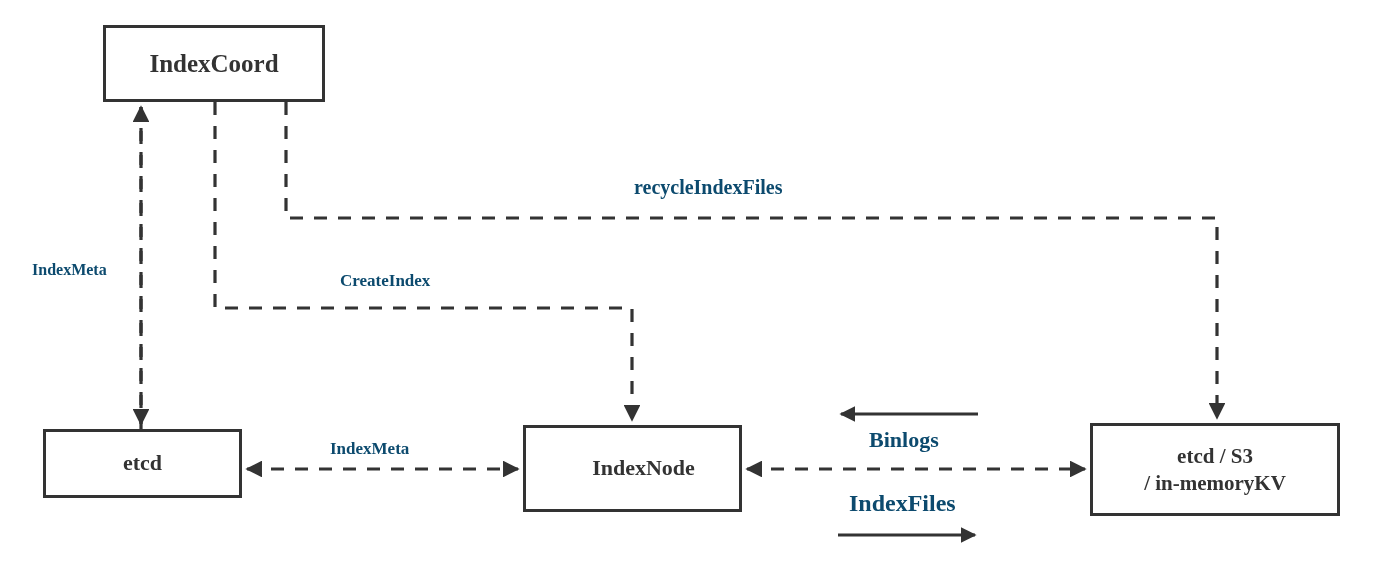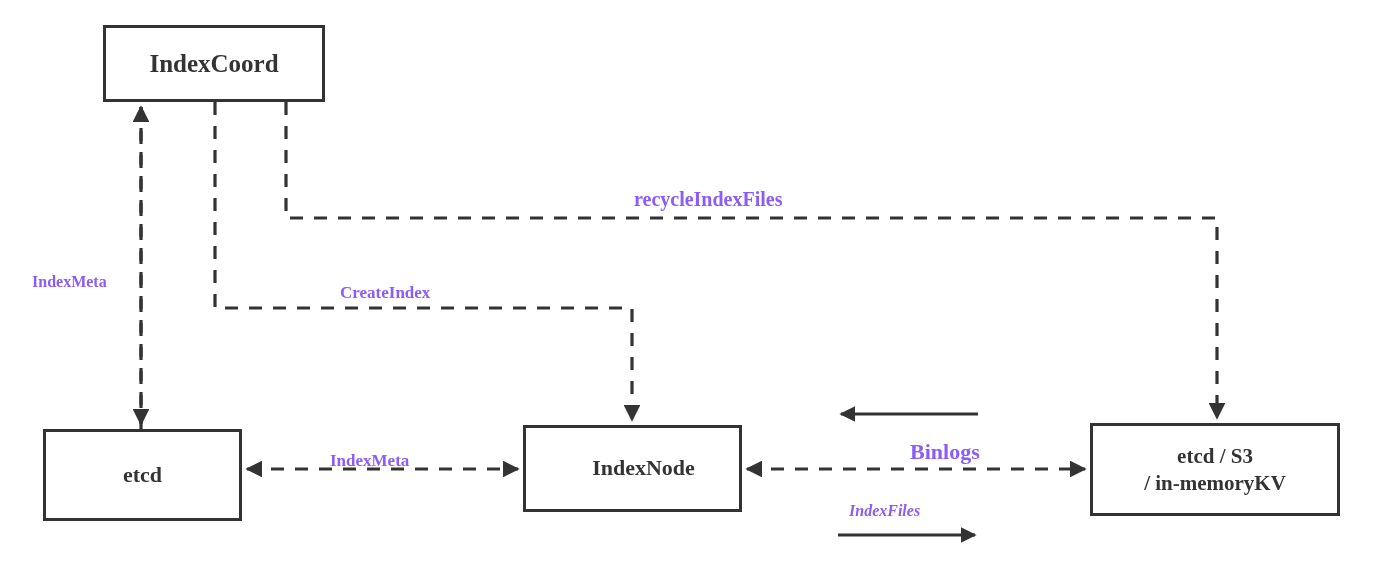"recycleIndexFiles" .edge-label { color: #8b5cf6 -> #0c4a6e; margin-top: 12px -> none }
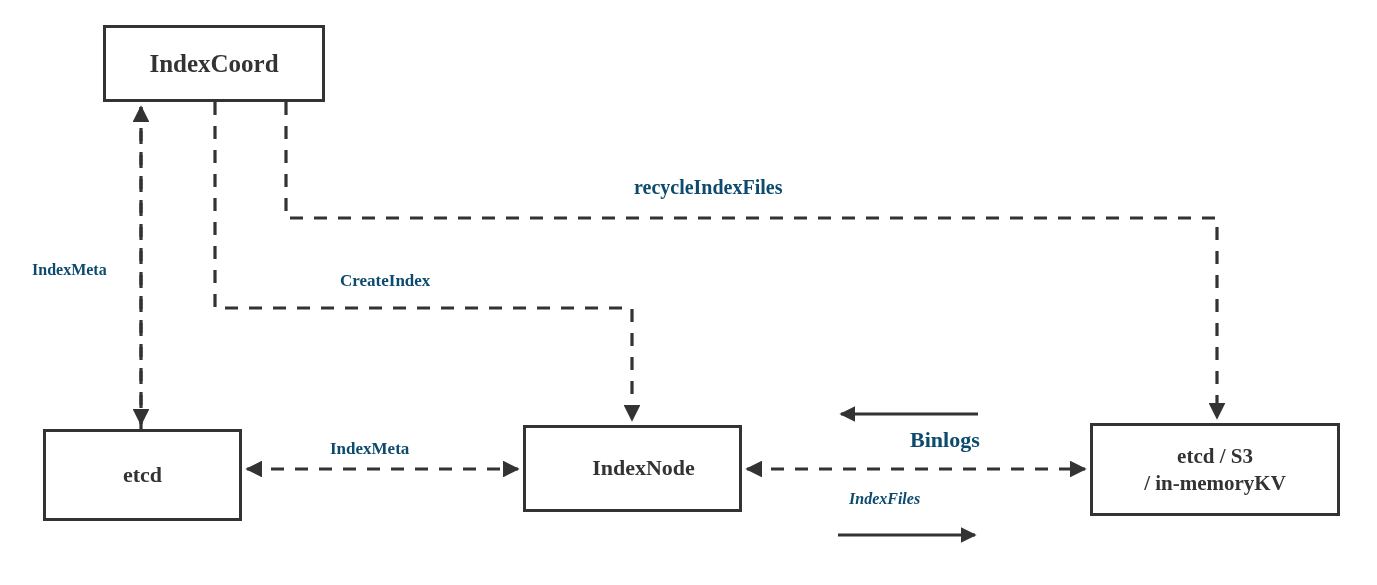"Binlogs" div.edge-label { left: 910px -> 869px }
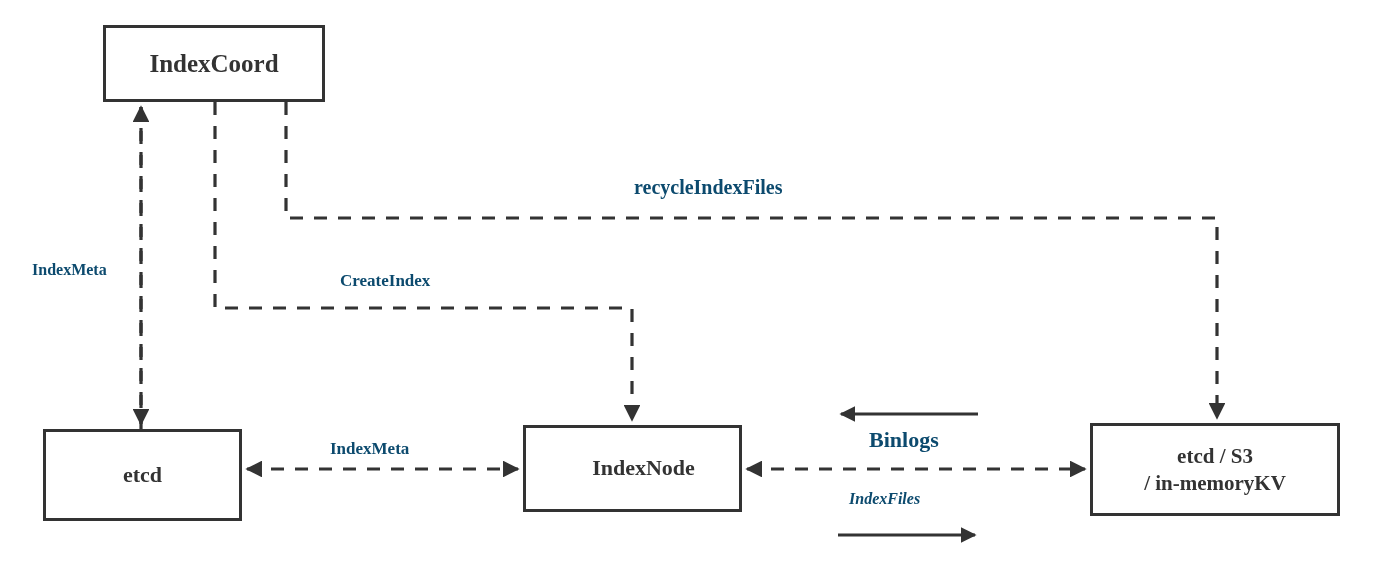"etcd" div.node-box { height: 92px -> 69px }
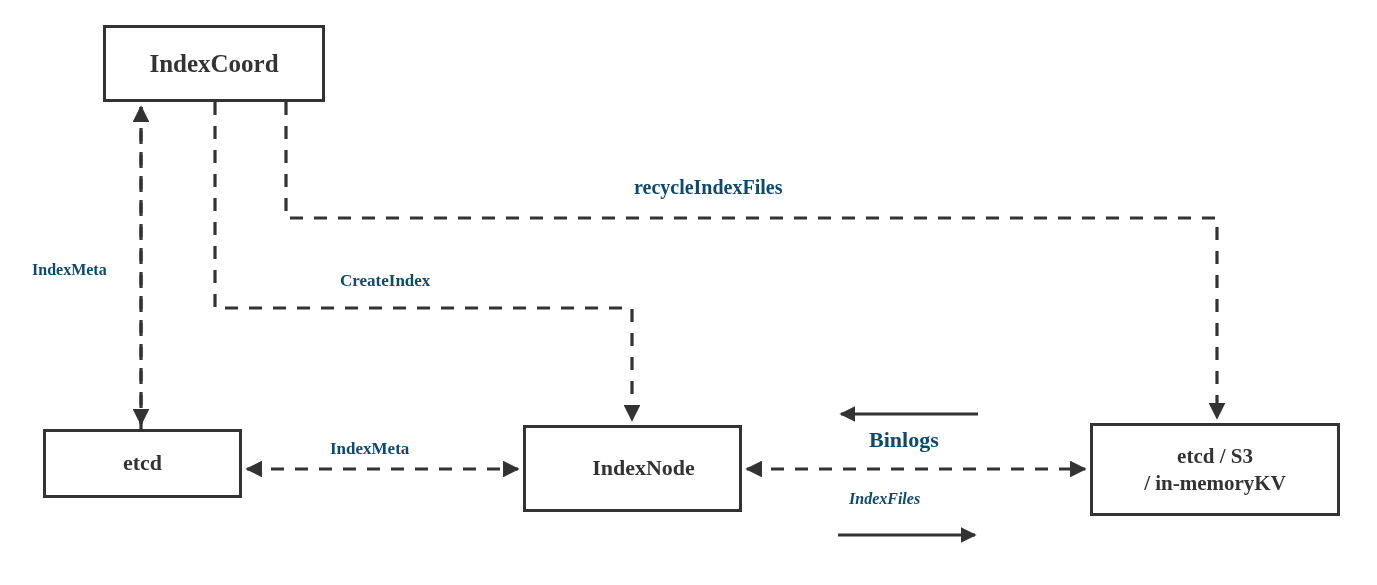"IndexFiles" div.edge-label { font-size: 16px -> 24px; font-style: italic -> none }
